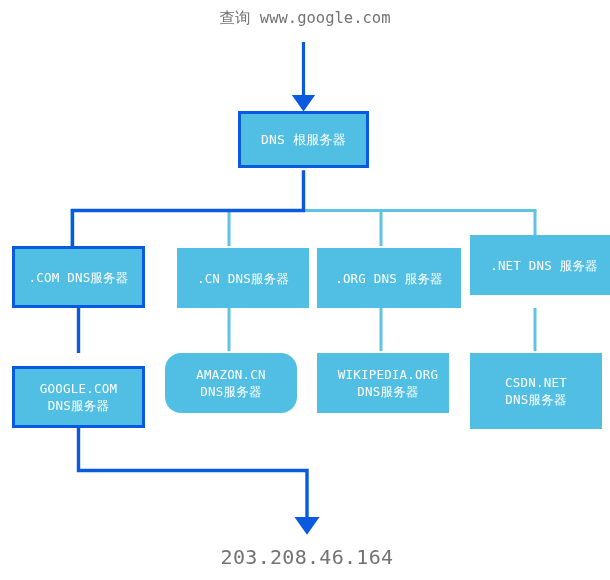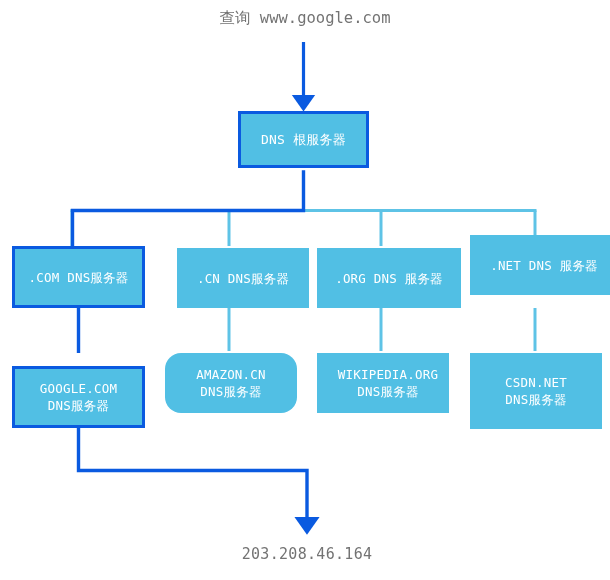"203.208.46.164" .caption.result { font-size: 15px -> 20px }
